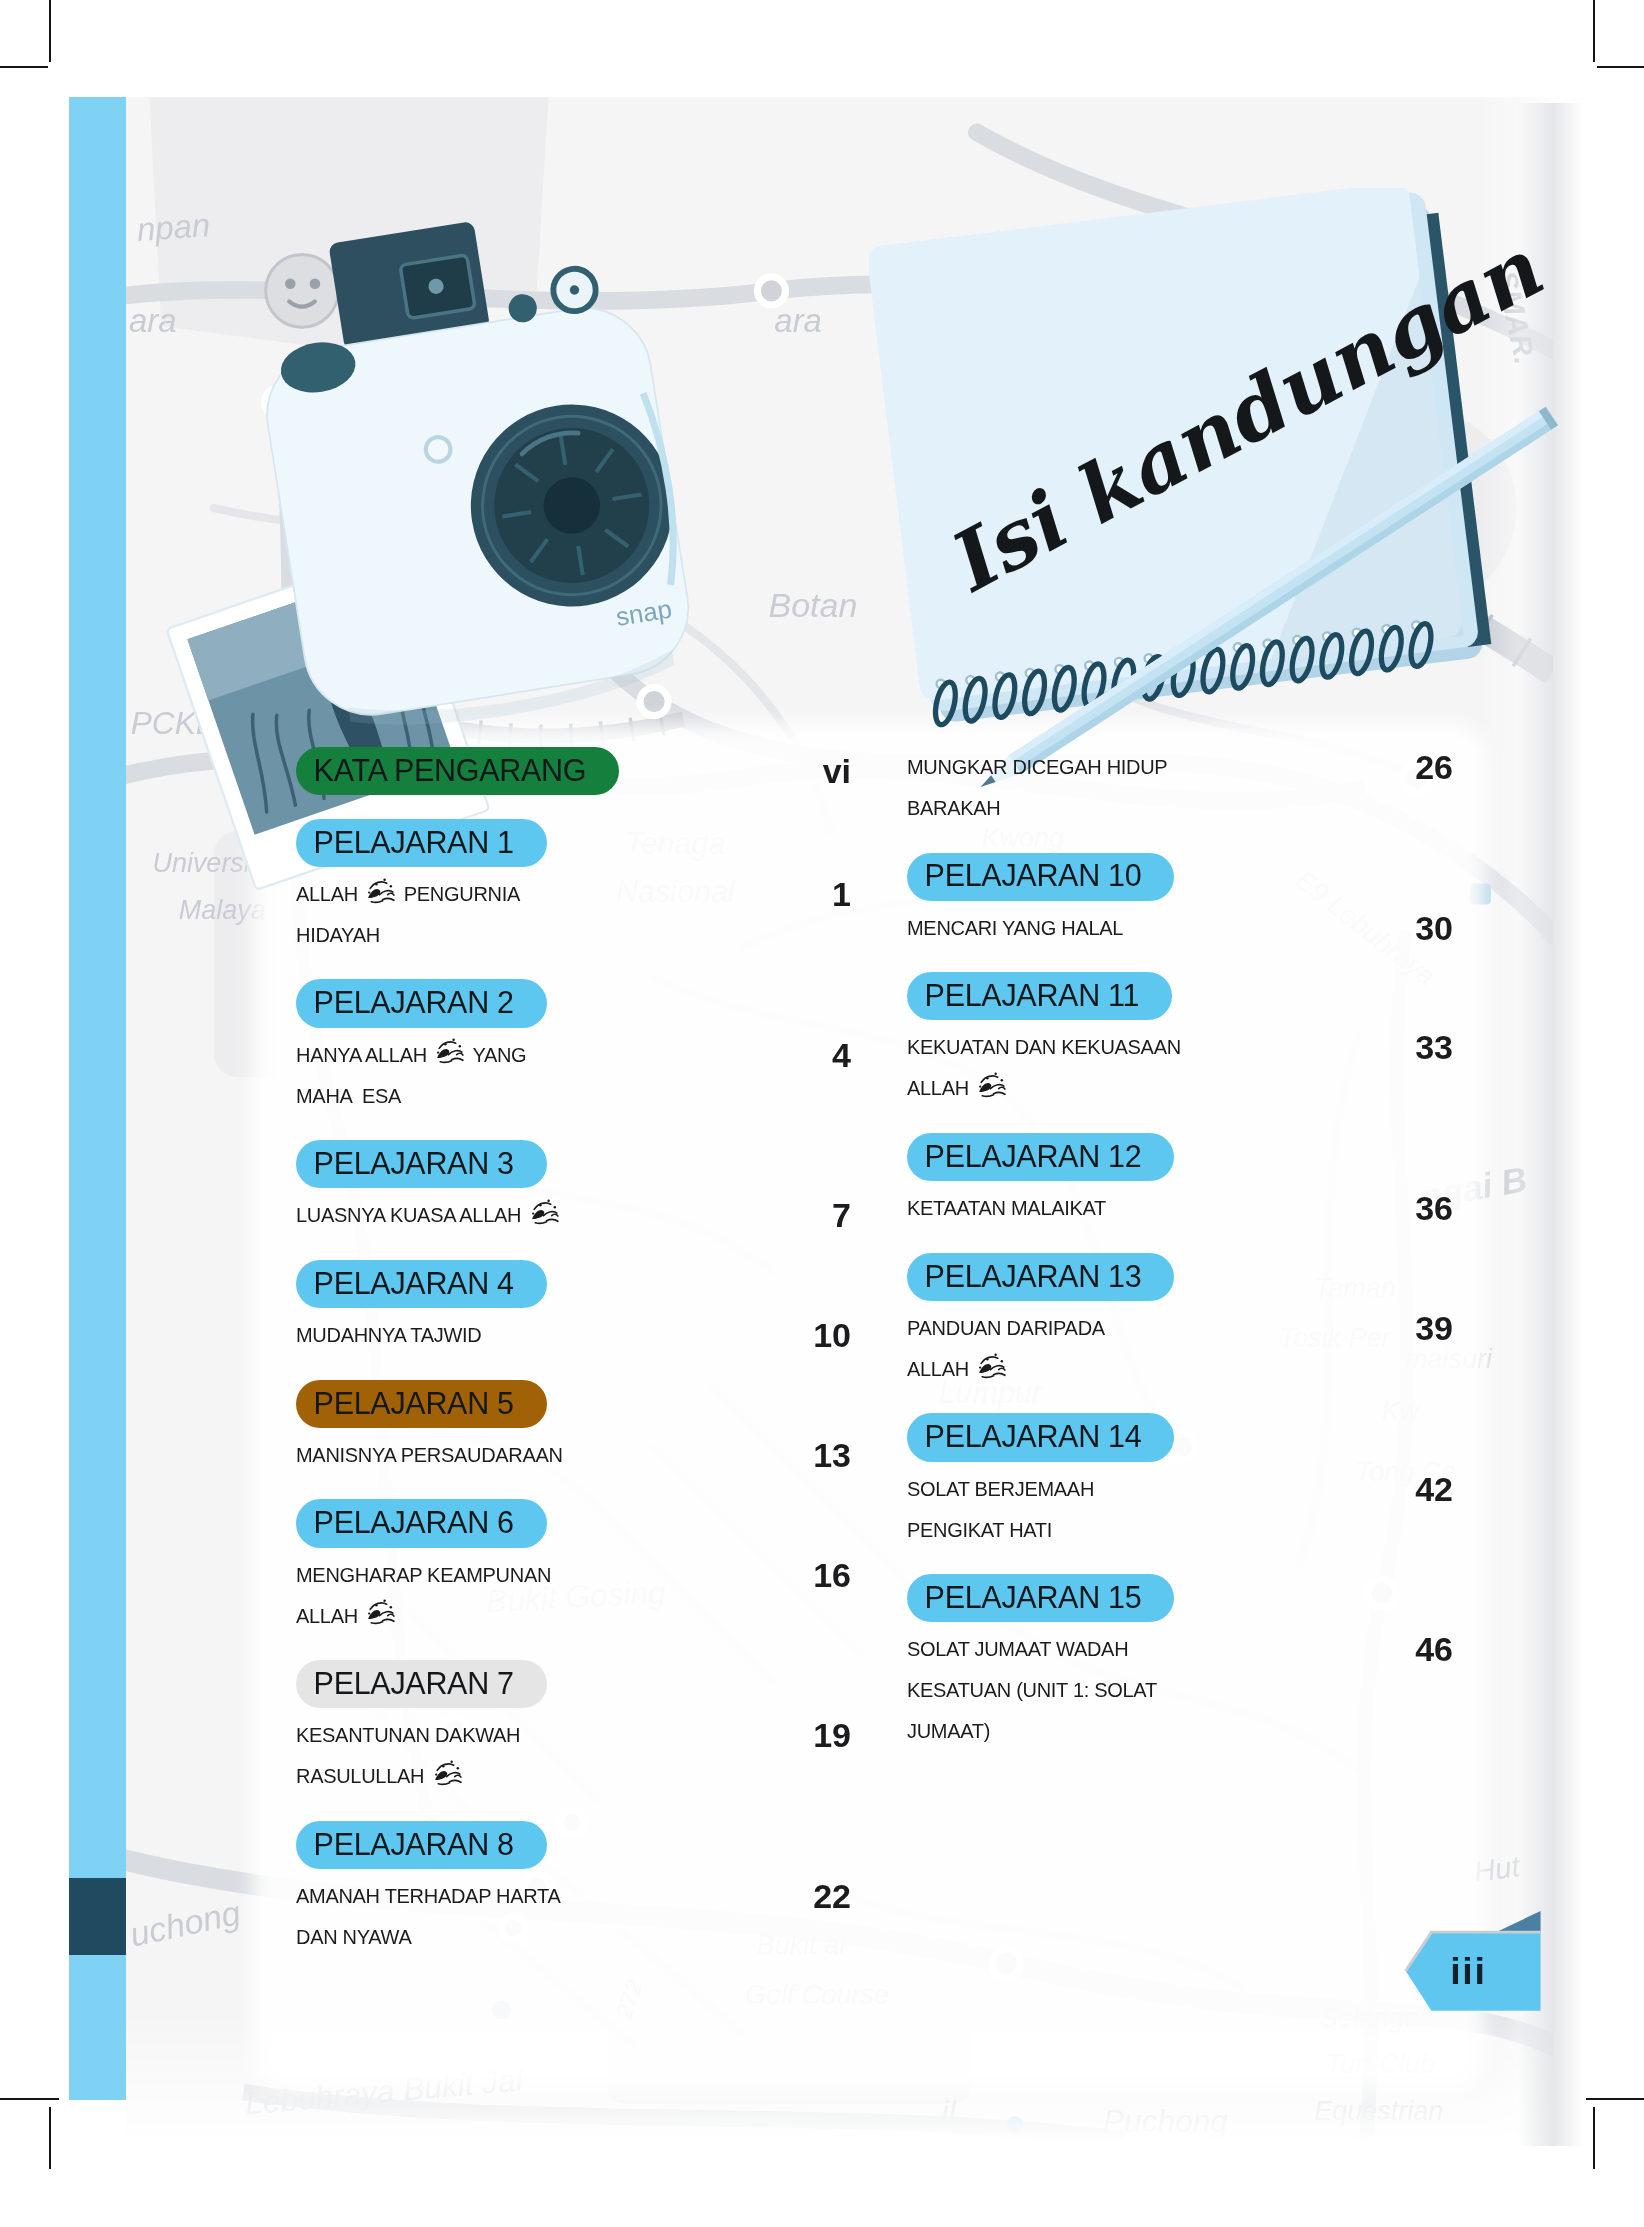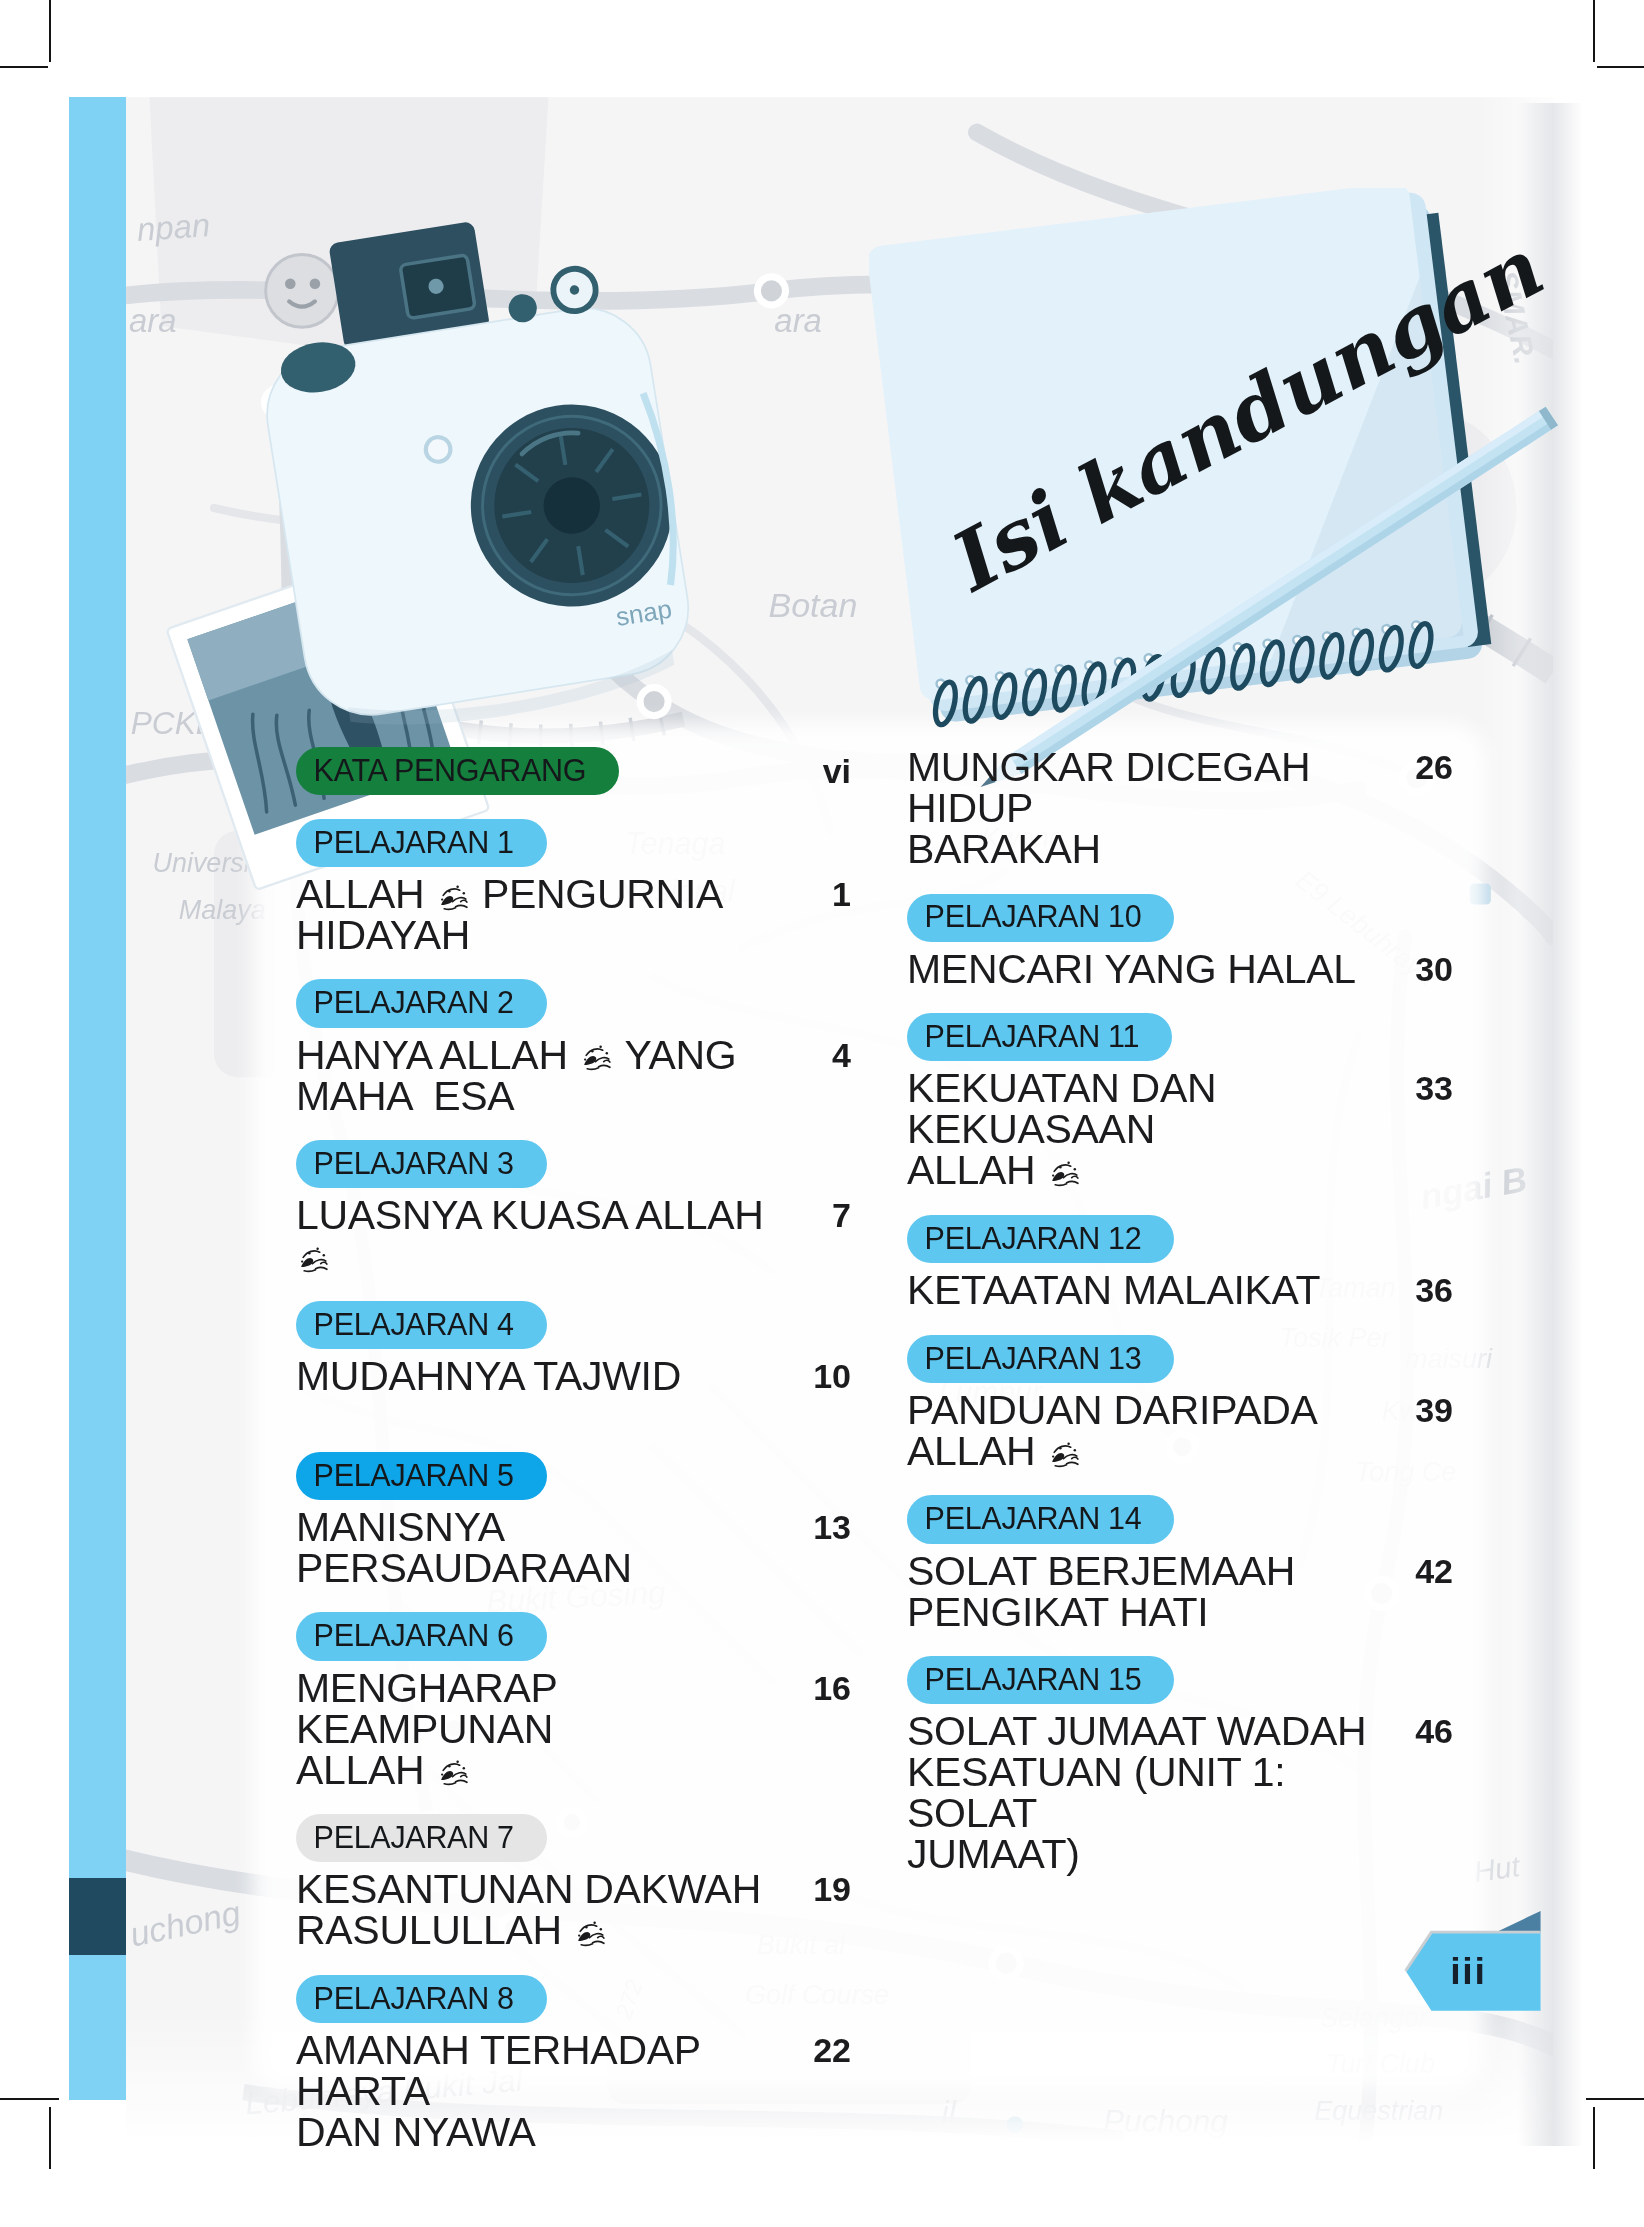"MUNGKAR DICEGAH HIDUP" .tline { font-size: 41px -> 20px }
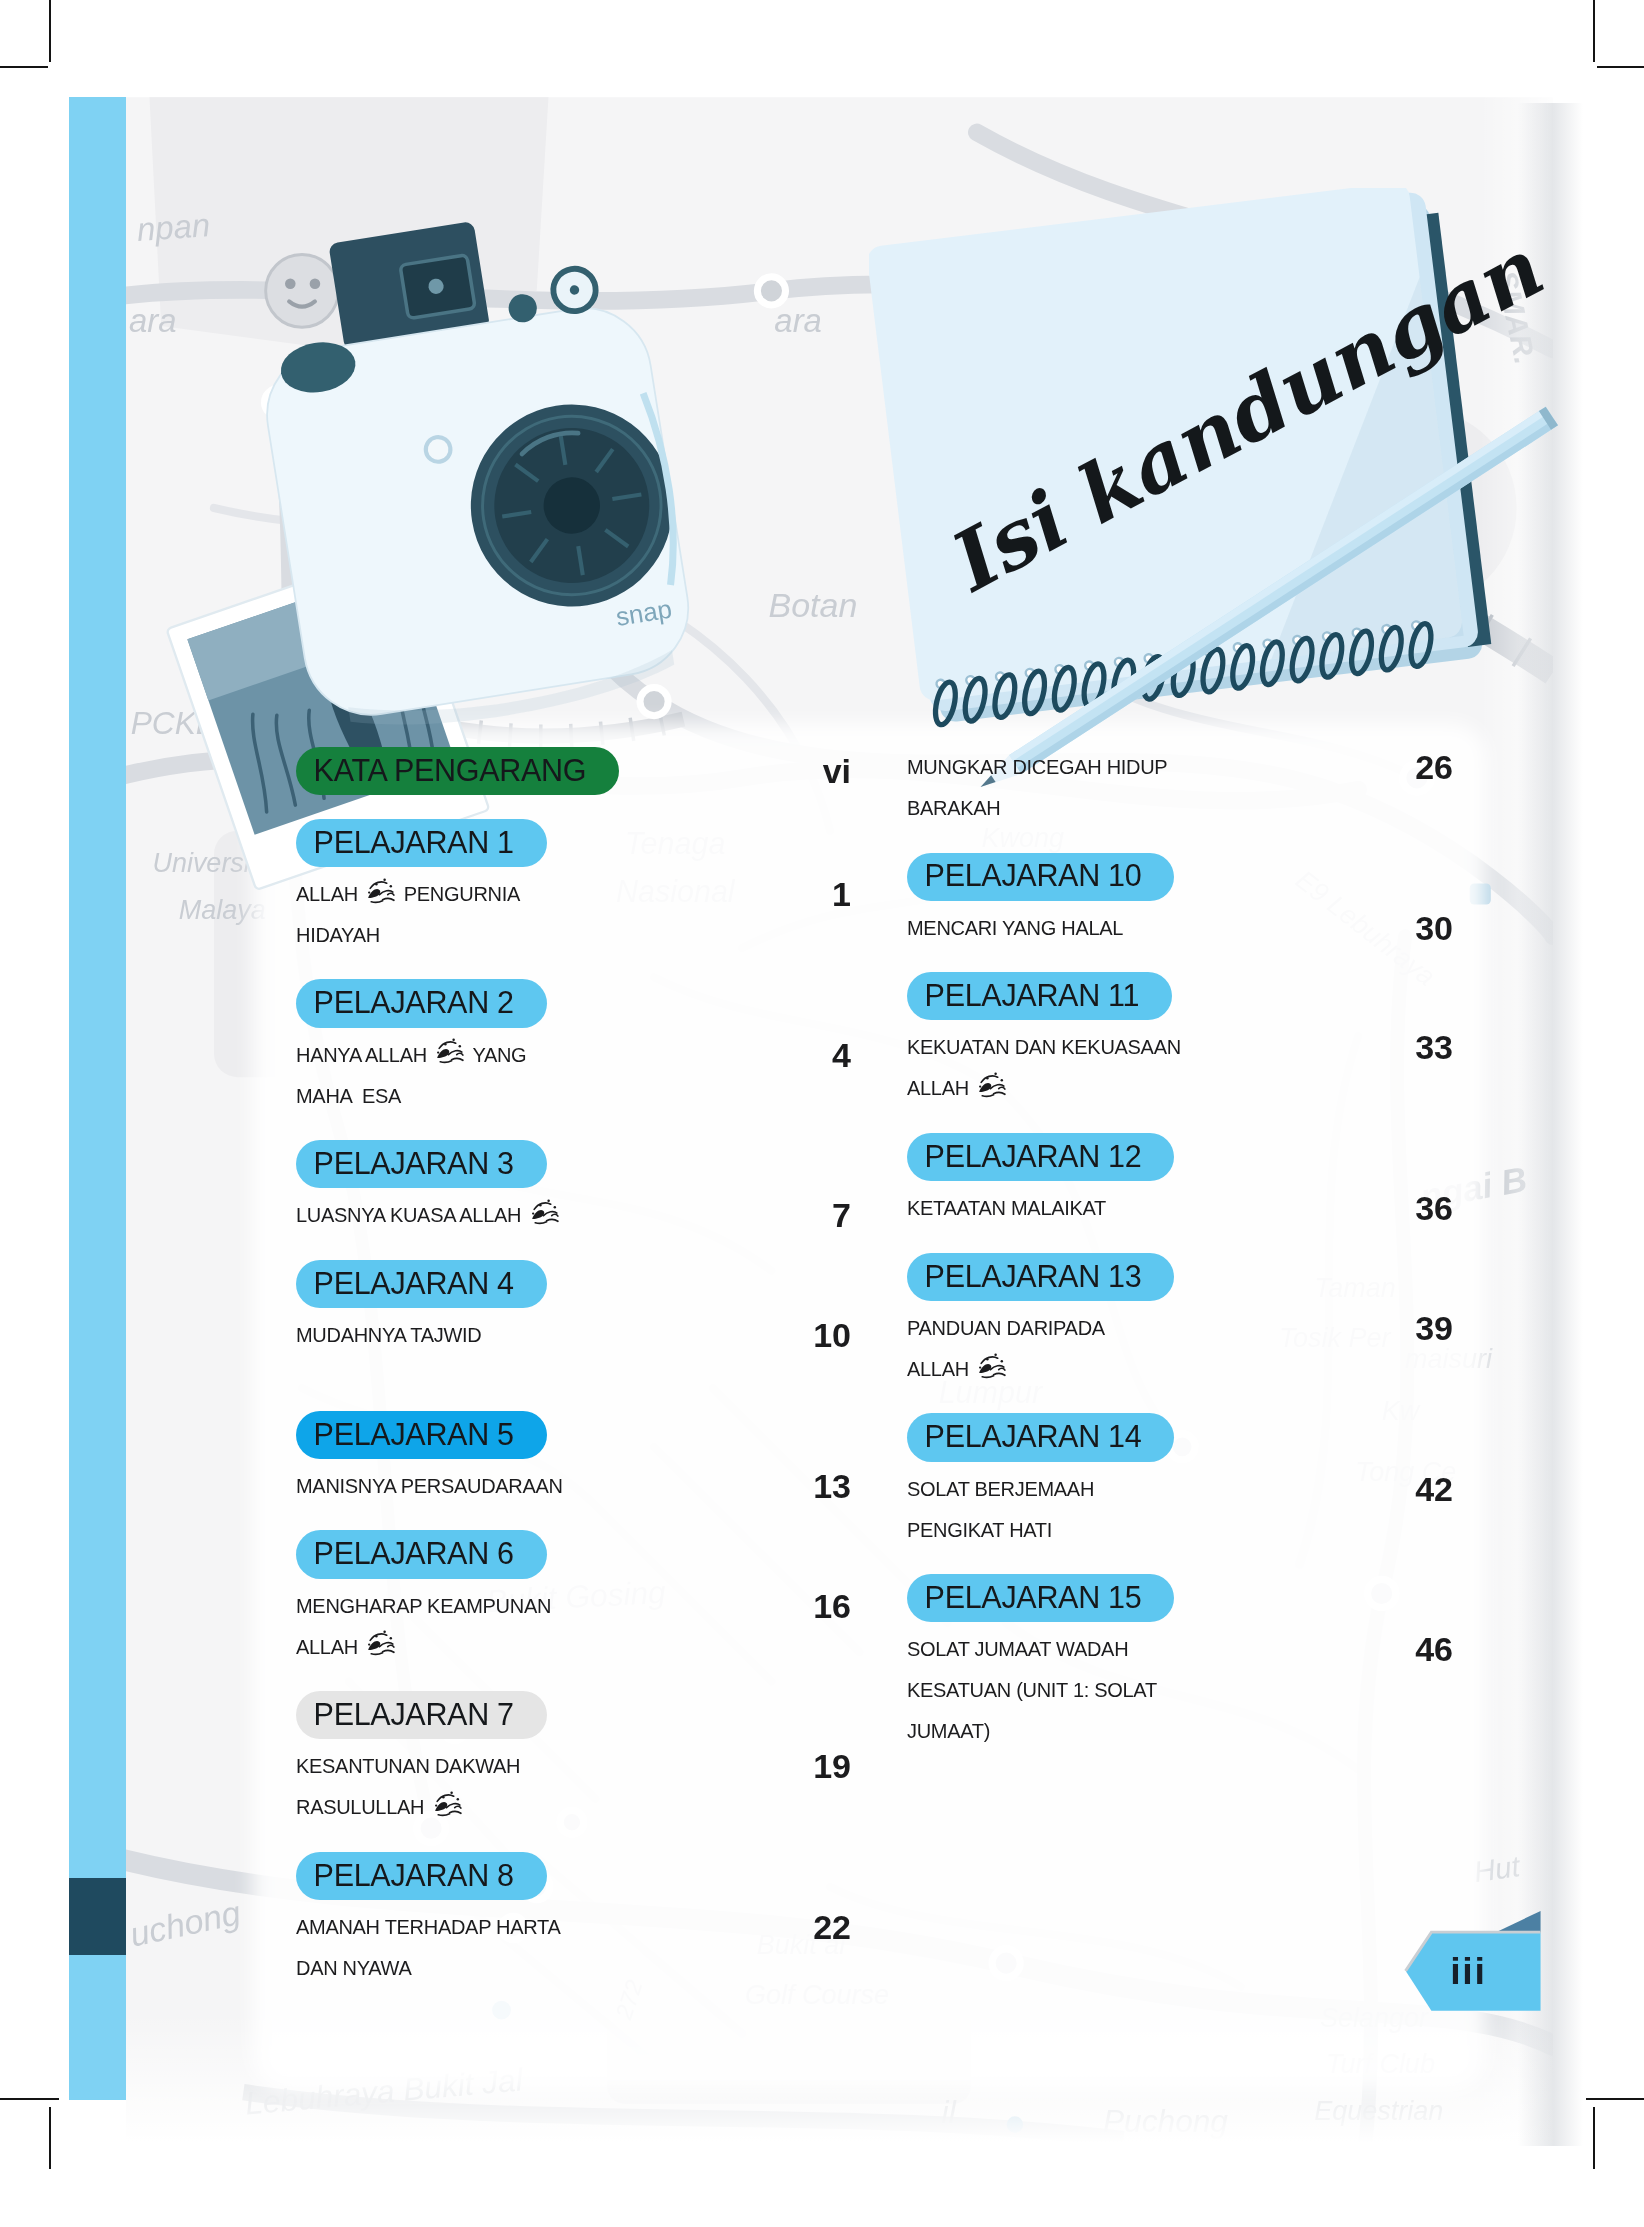"PELAJARAN 5" span.chip { background: #0ea5e9 -> #a16207; margin-top: 31px -> none }
